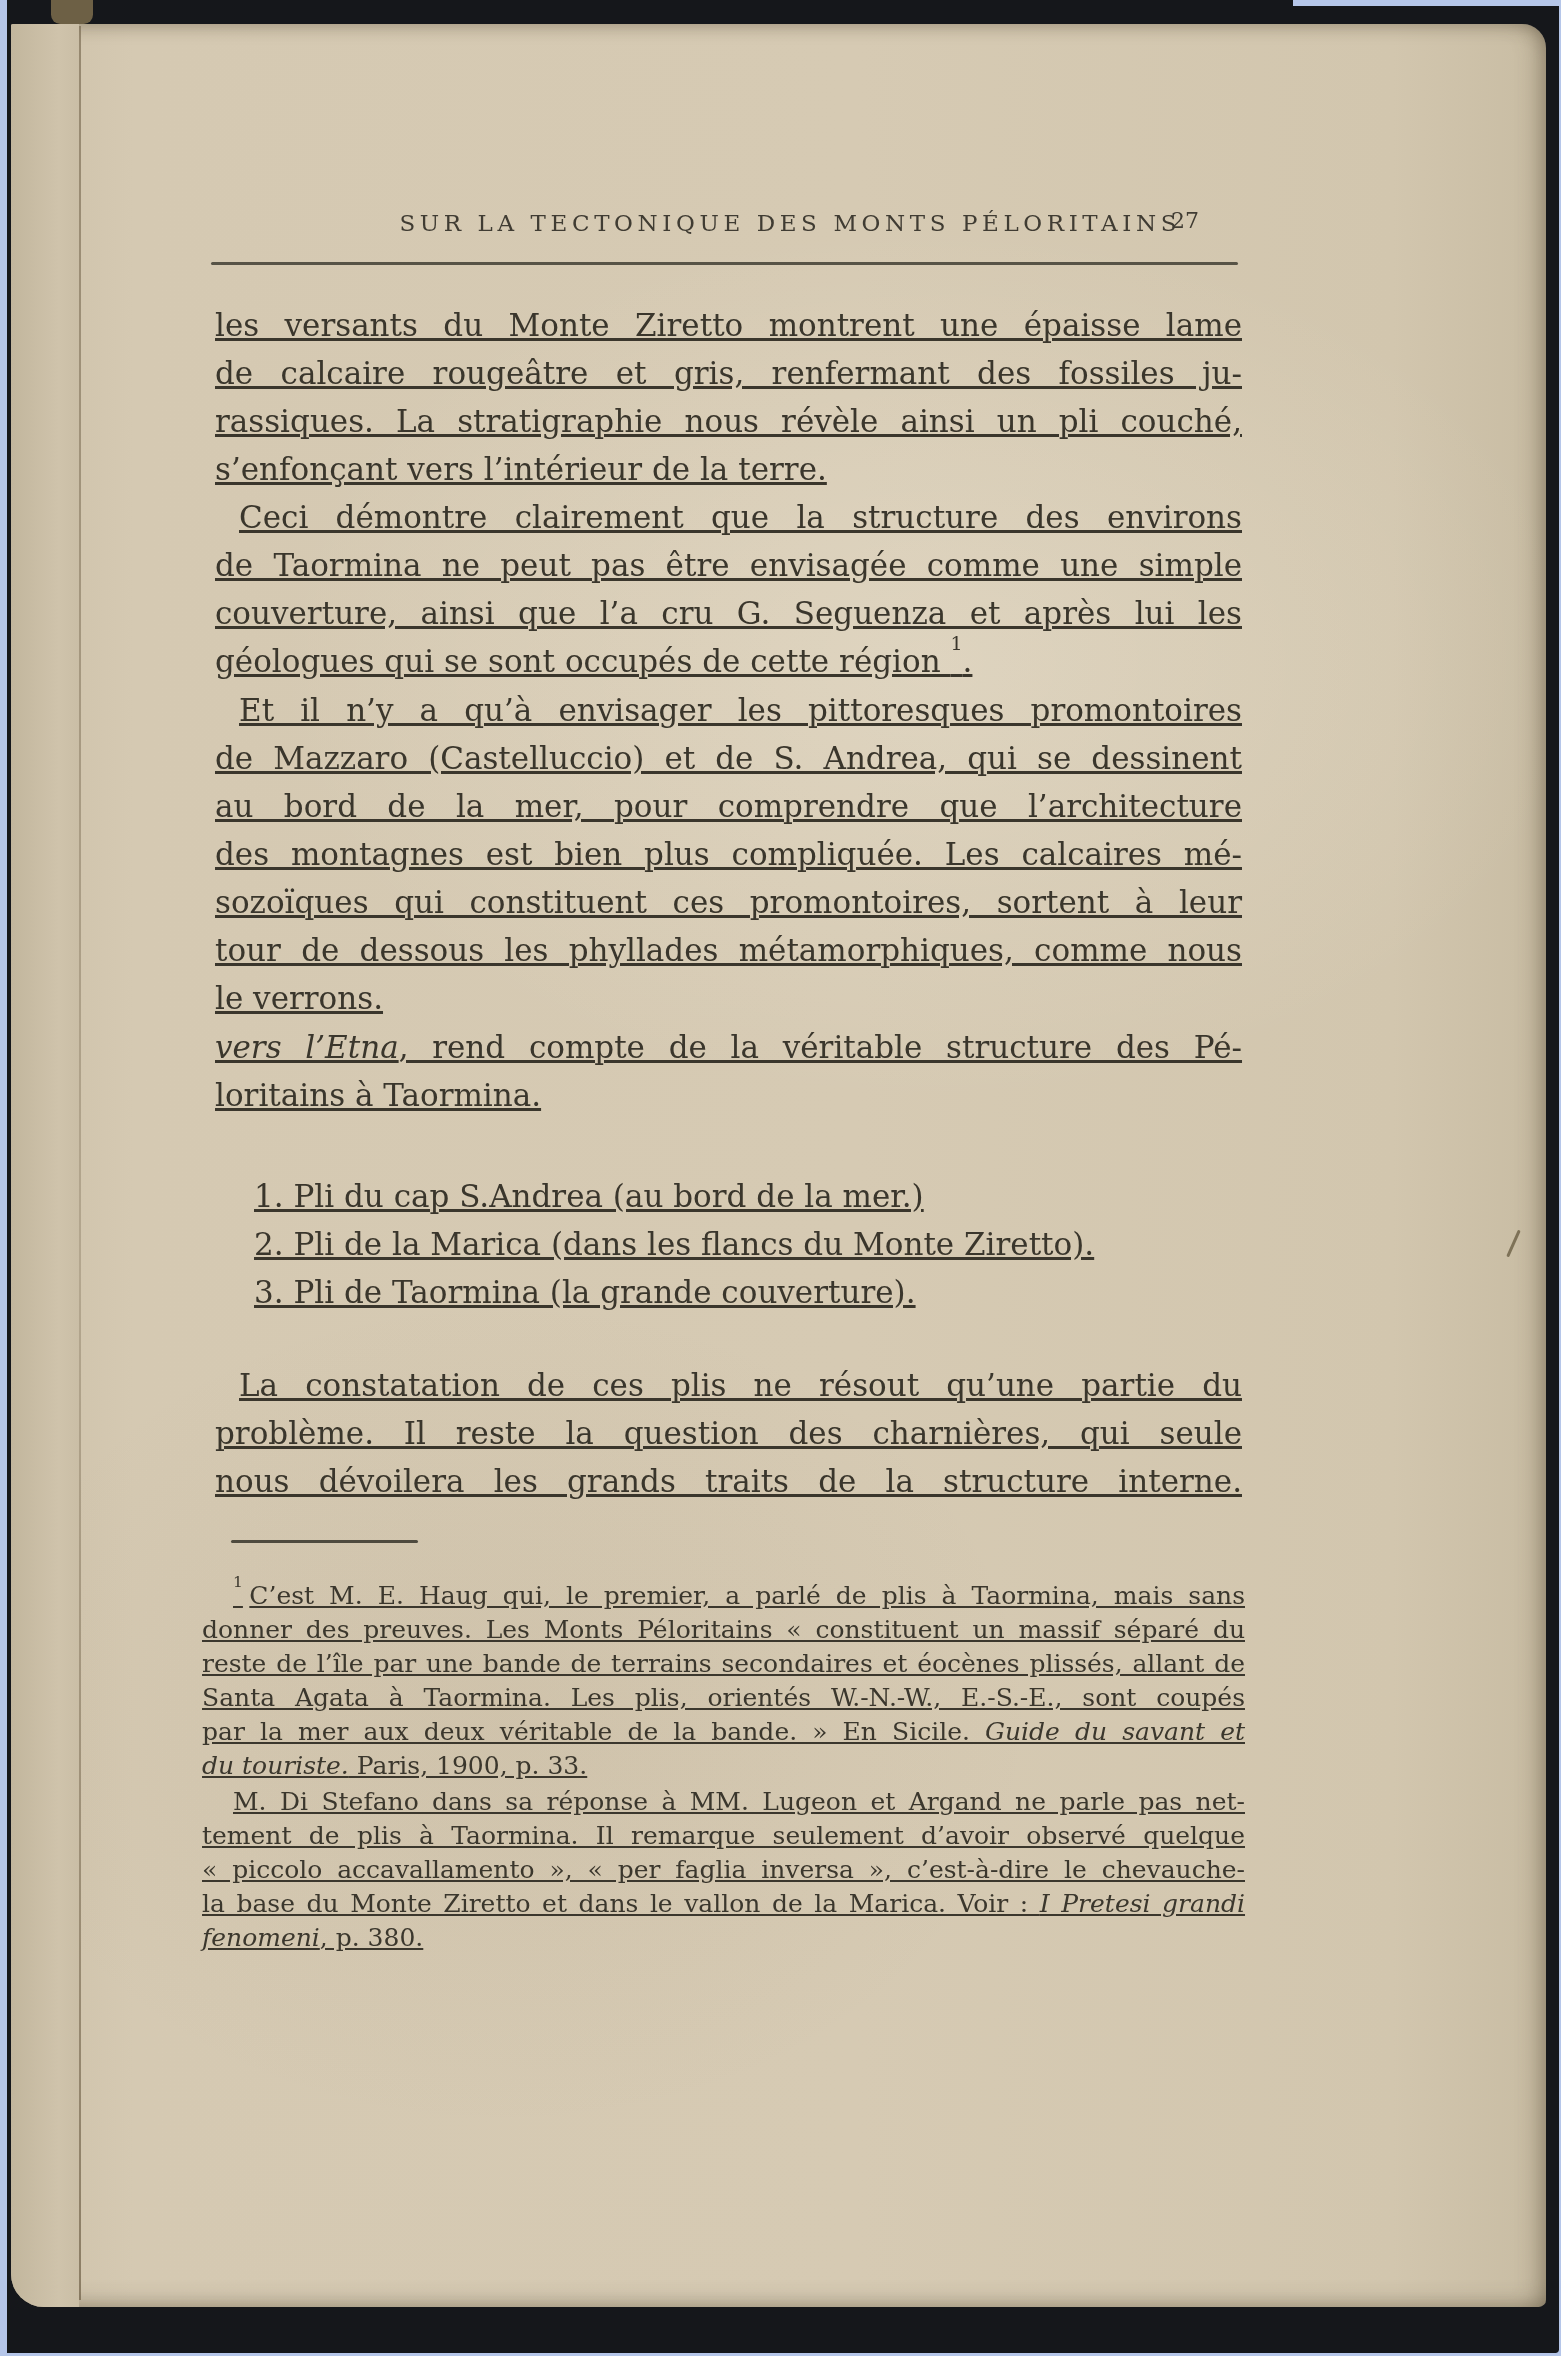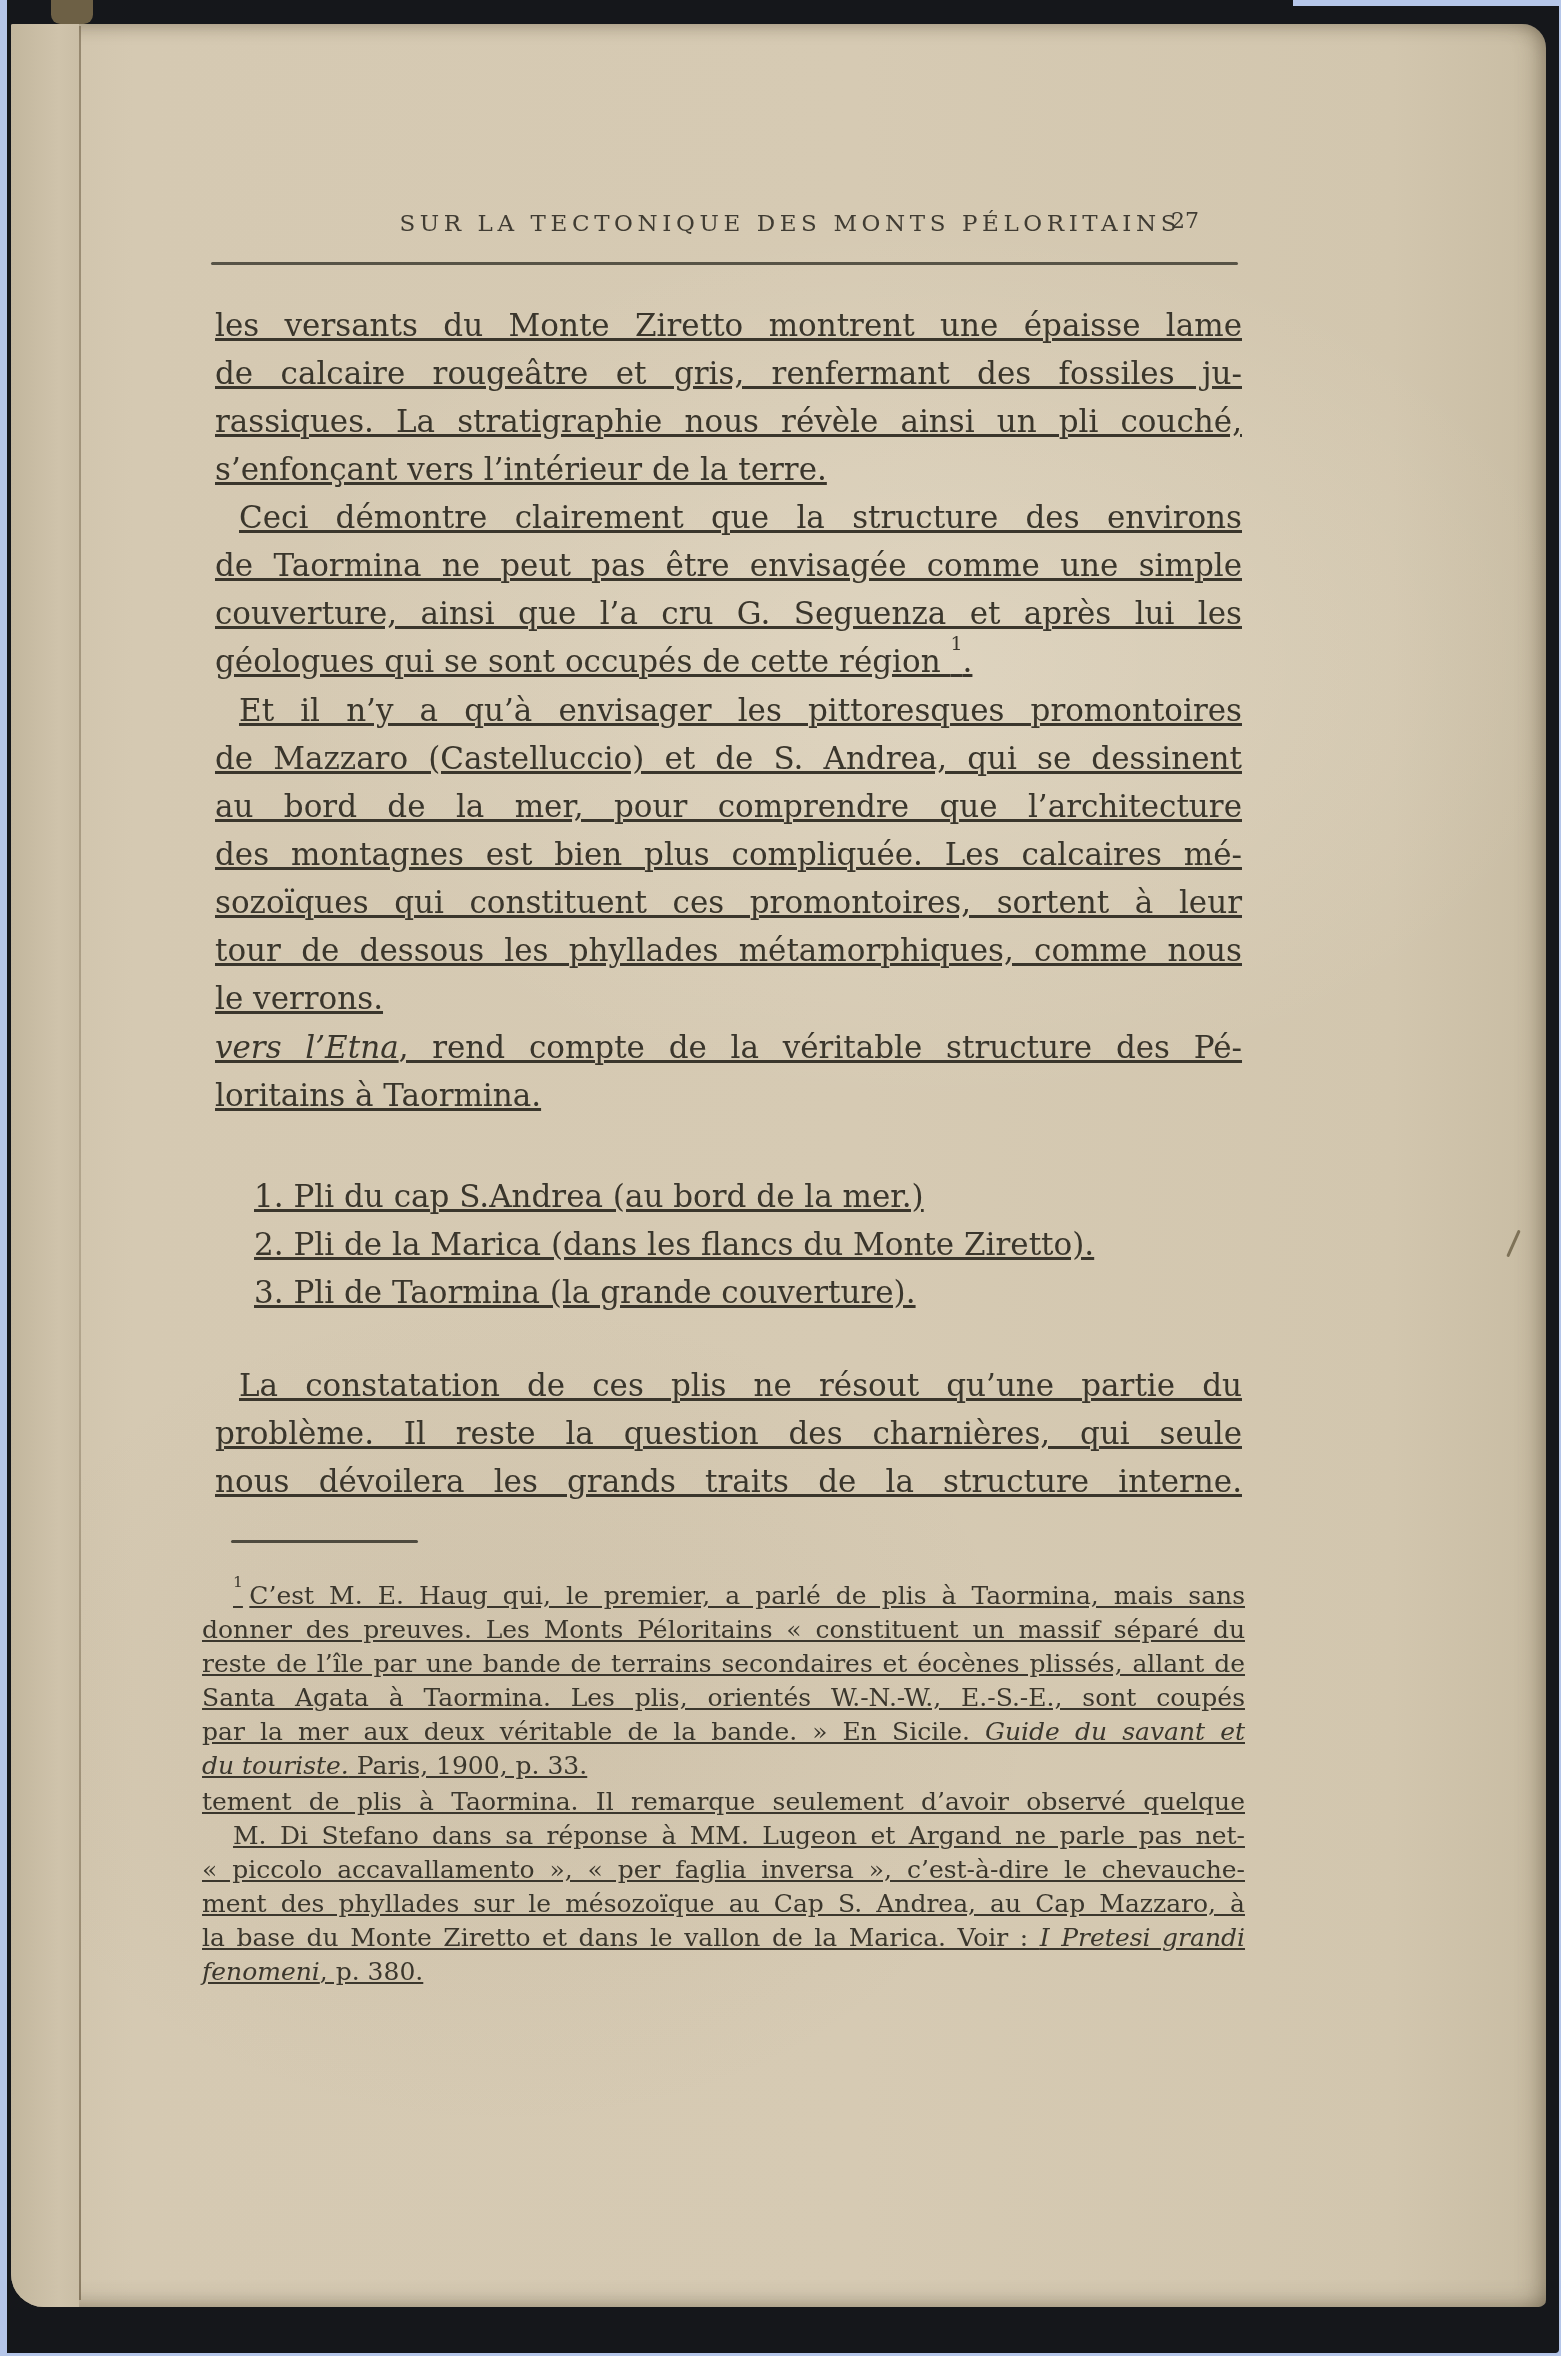"tement de plis à Taormina." div.line { order: before "M. Di Stefano dans sa" -> after "M. Di Stefano dans sa" }
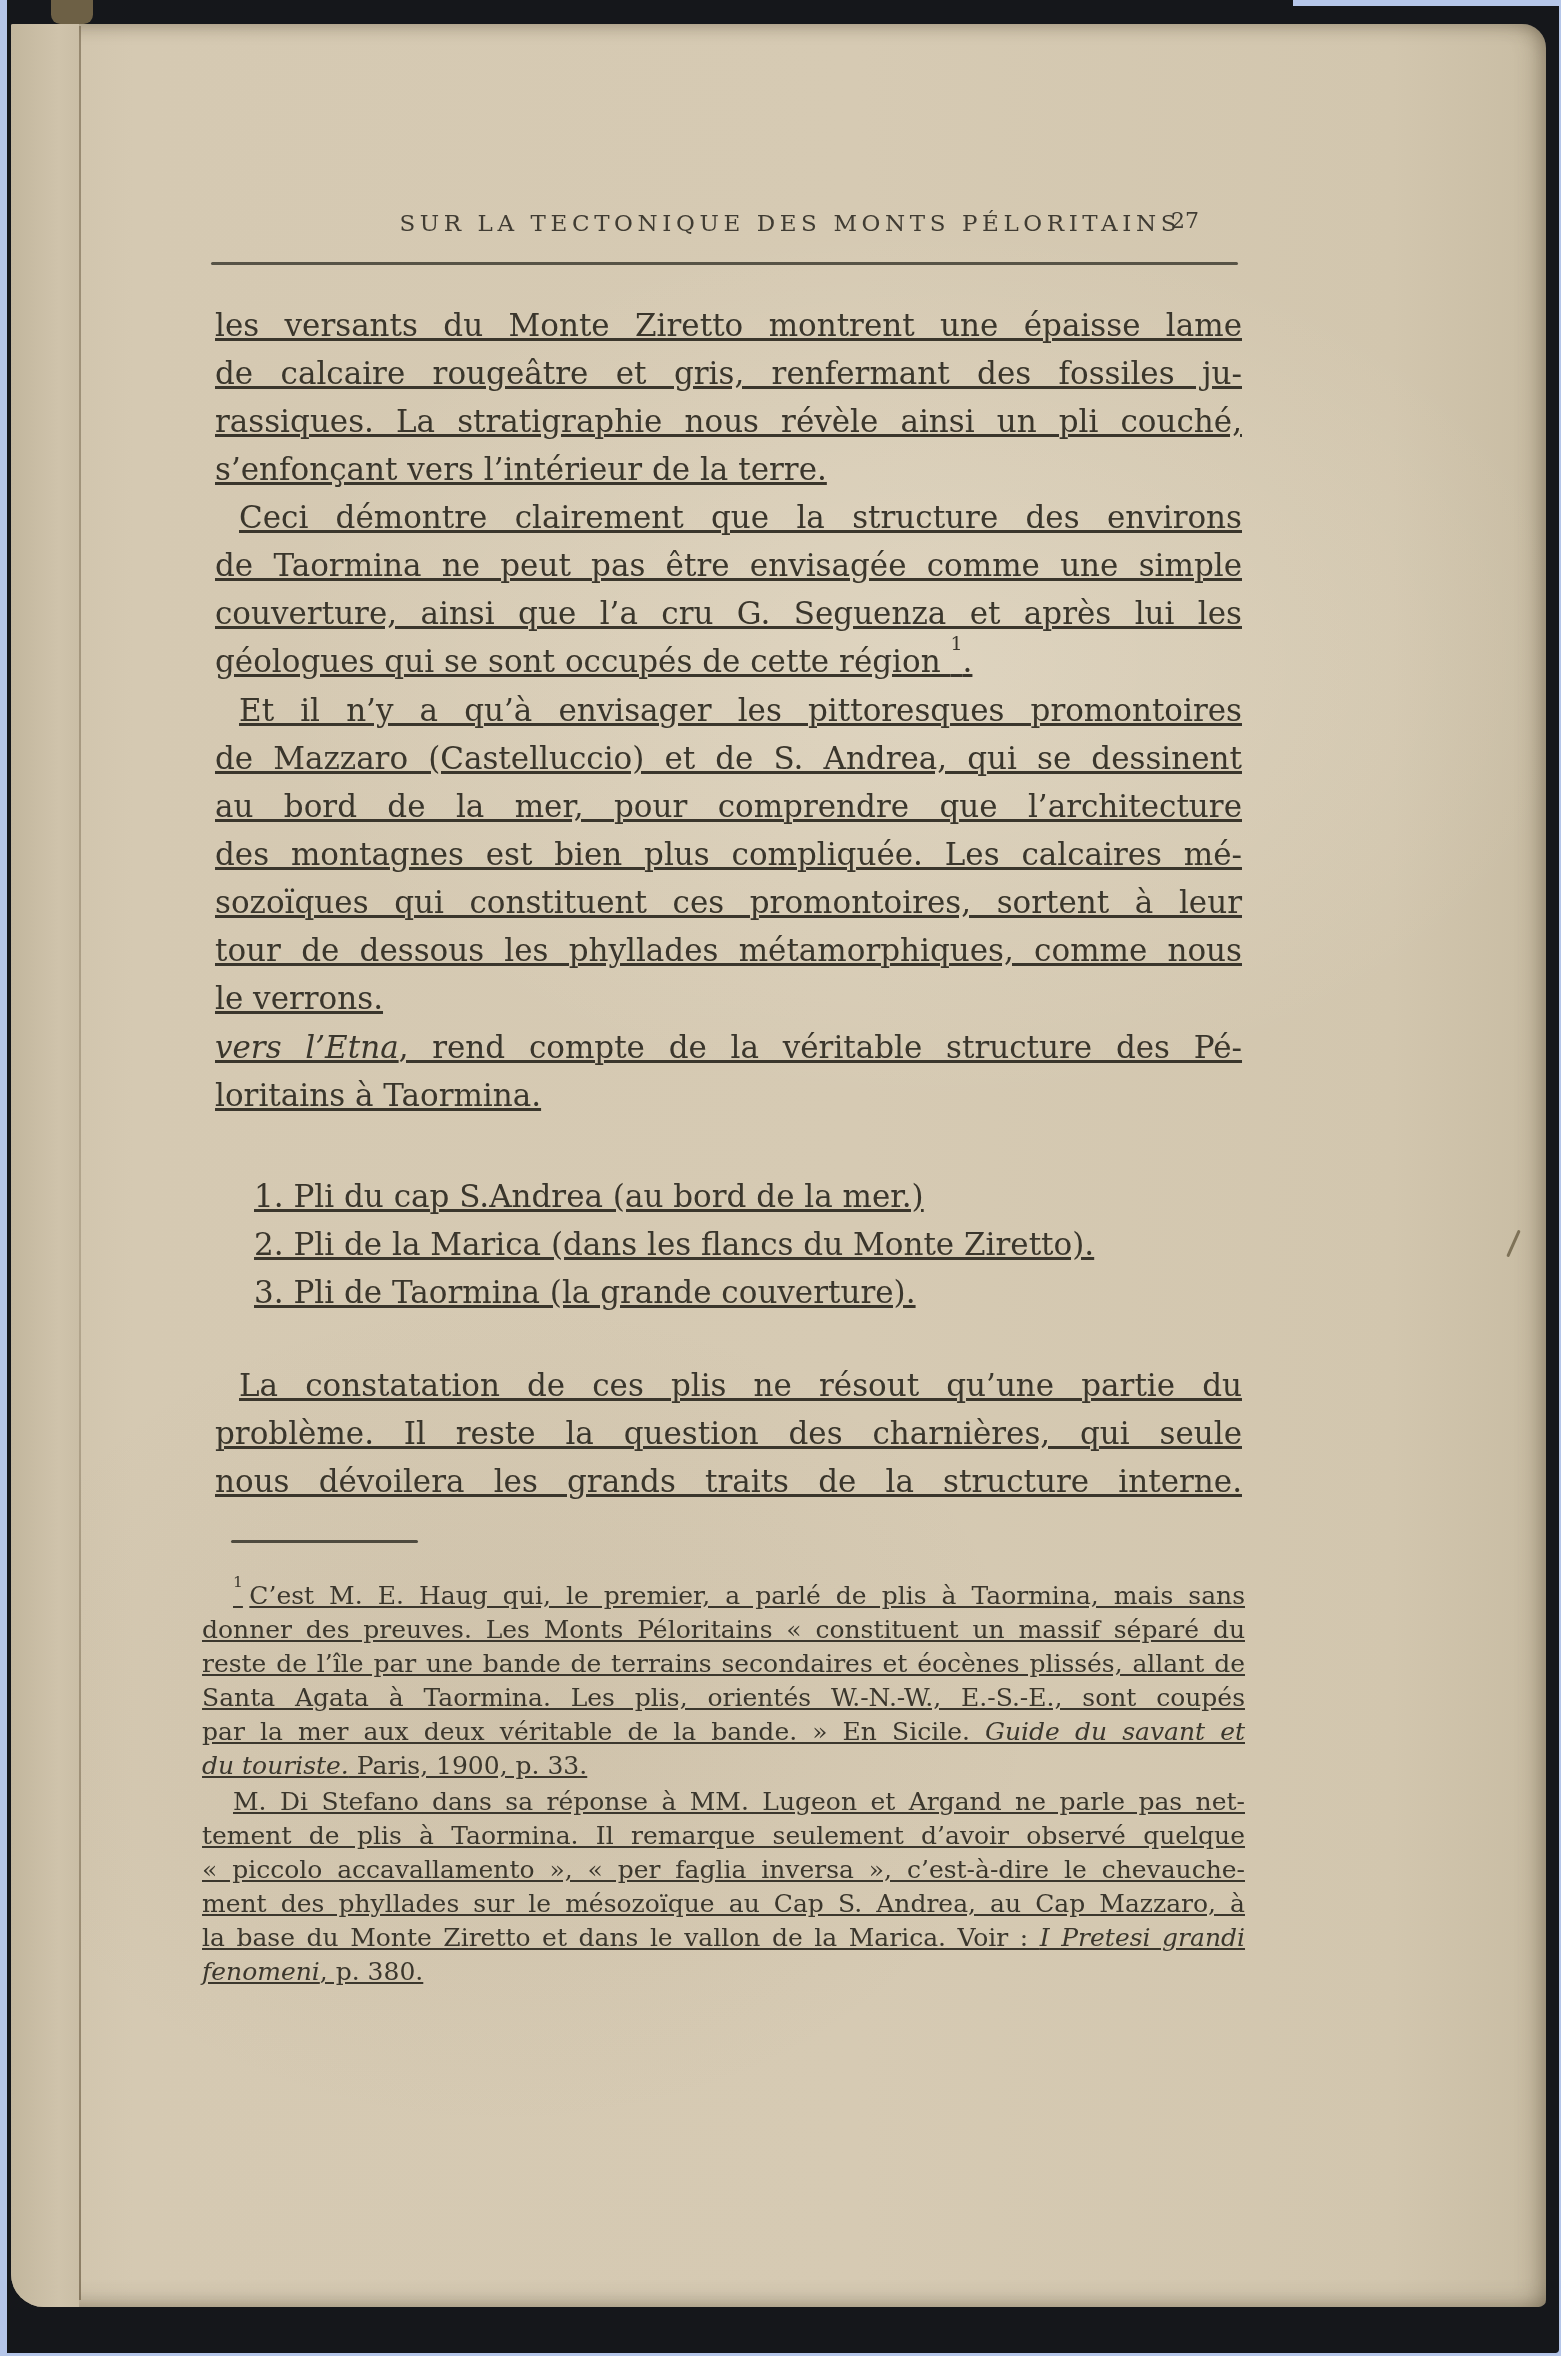"ment des phyllades sur le" div.line { html: <div>ment des phyllades sur le mésozoïque au Cap S. Andrea, au Cap Mazzaro, à</div> -> none }
